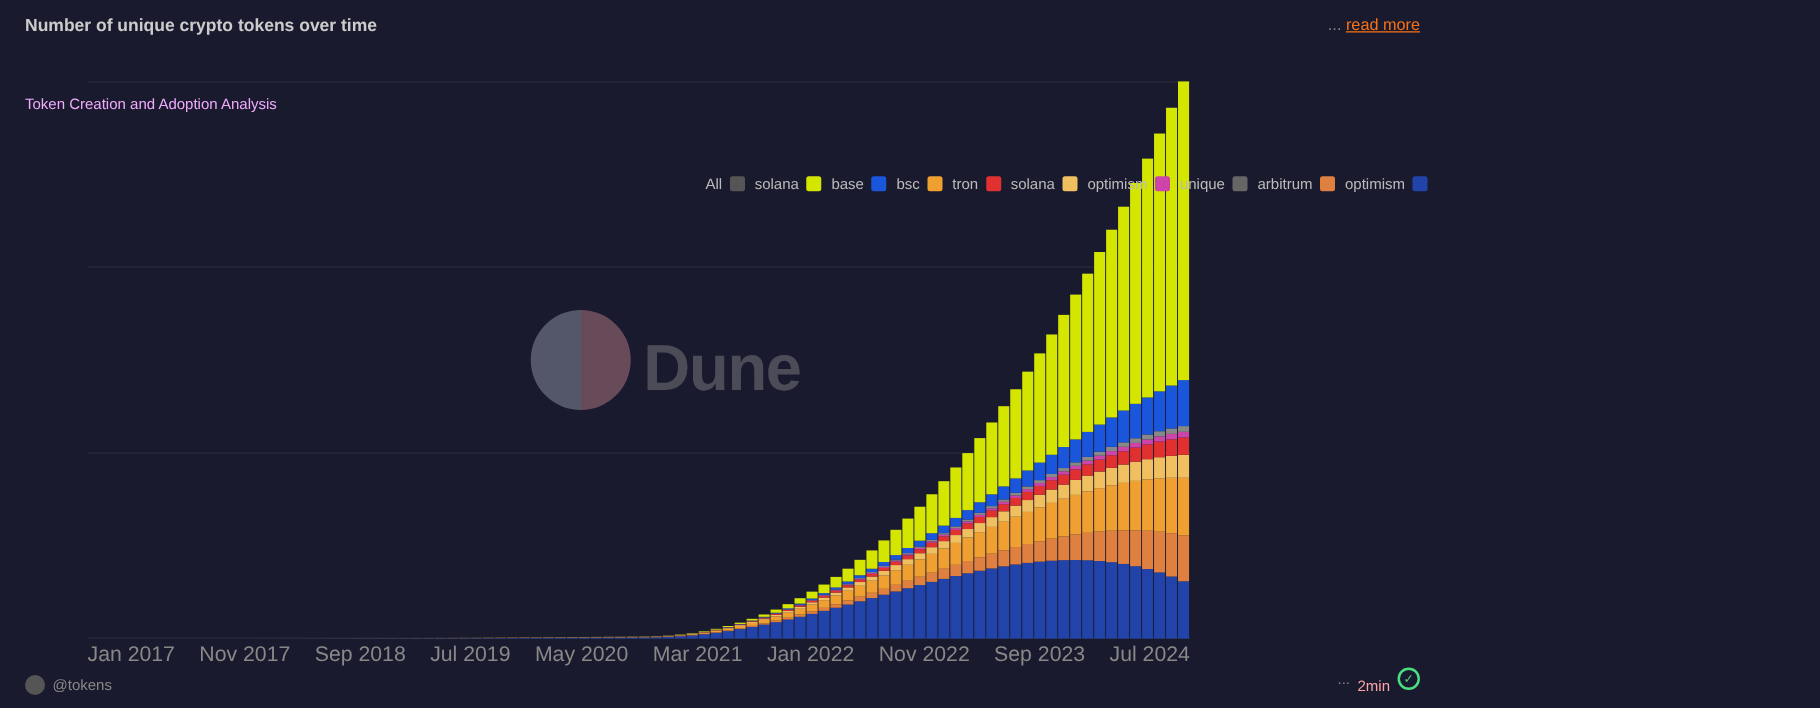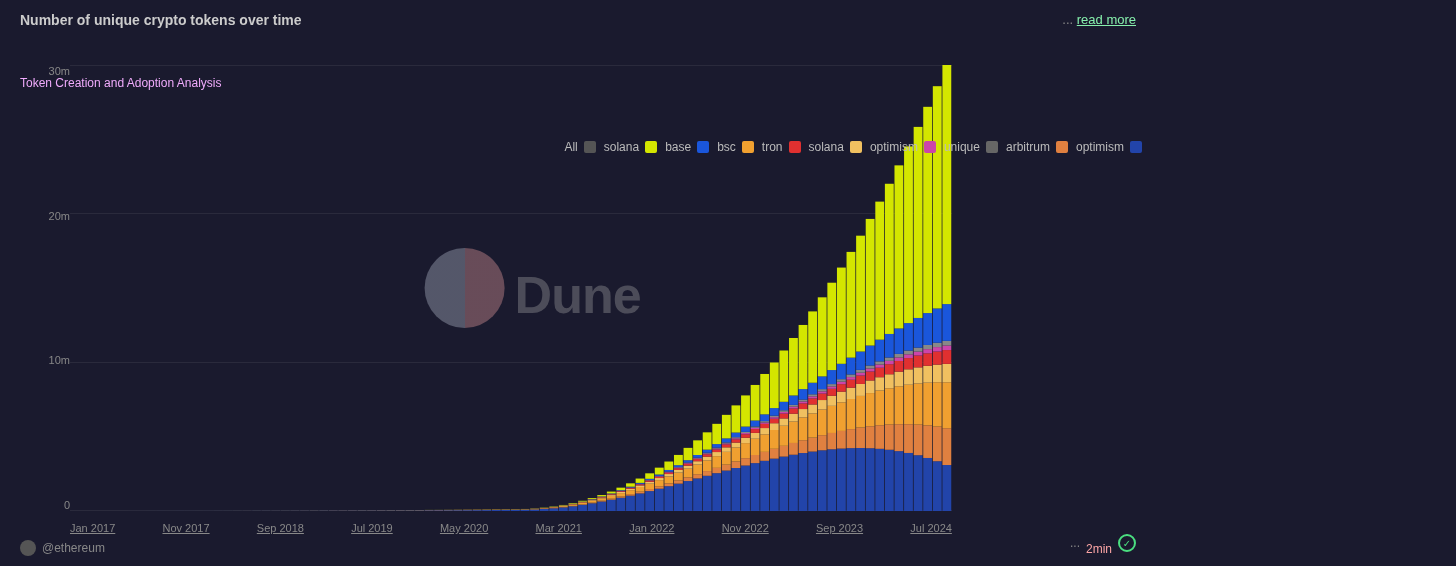"read more" .read-more-link { color: #86efac -> #f97316 }
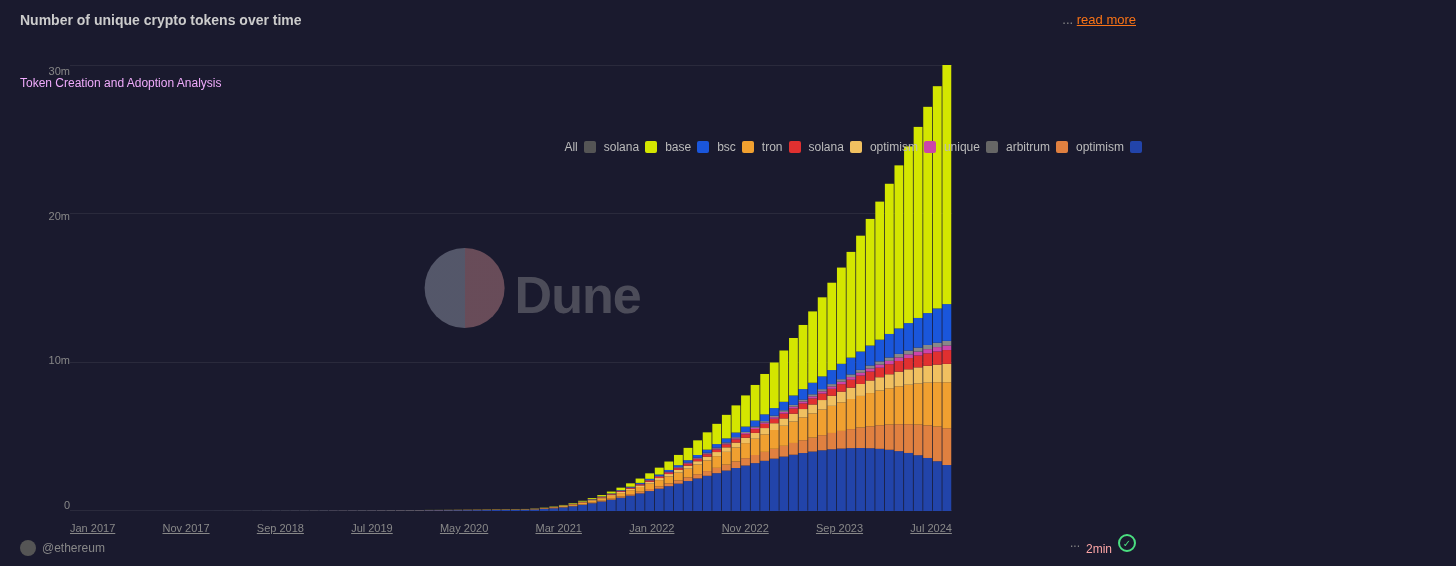"30m" div.y-axis { html: <div> <span>30m</span> <span>20m</span> <span>10m</span> <span>0</span> </div> -> none }
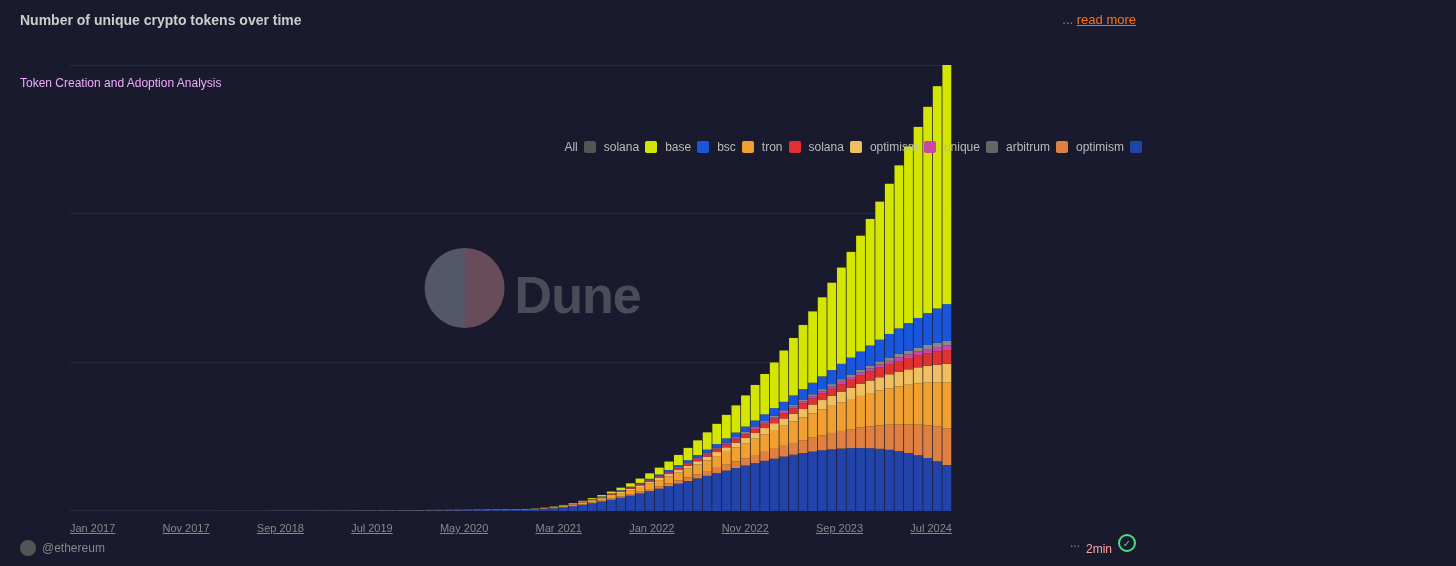"Jan 2017" .x-label { font-size: 11px -> 17px; text-decoration: underline -> none }
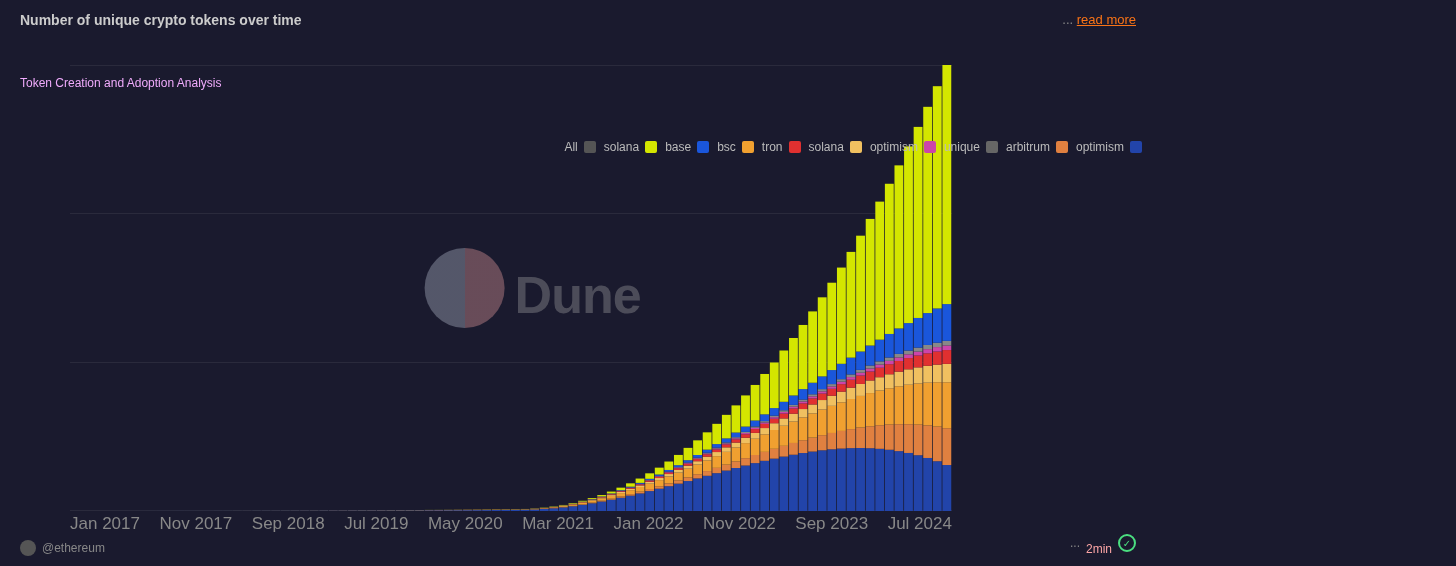"@ethereum" span { text: @ethereum -> @tokens }
